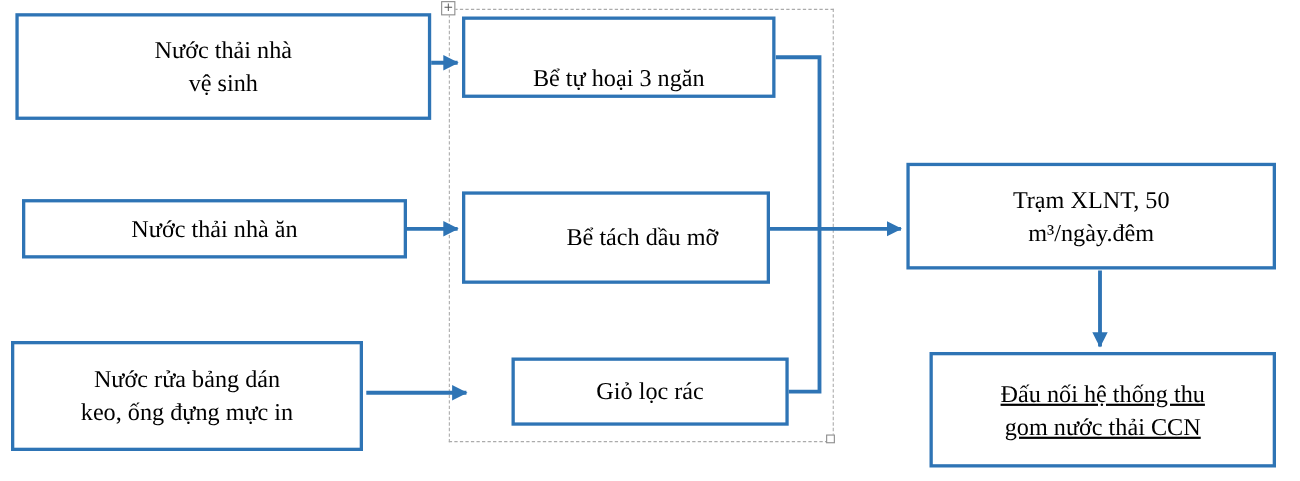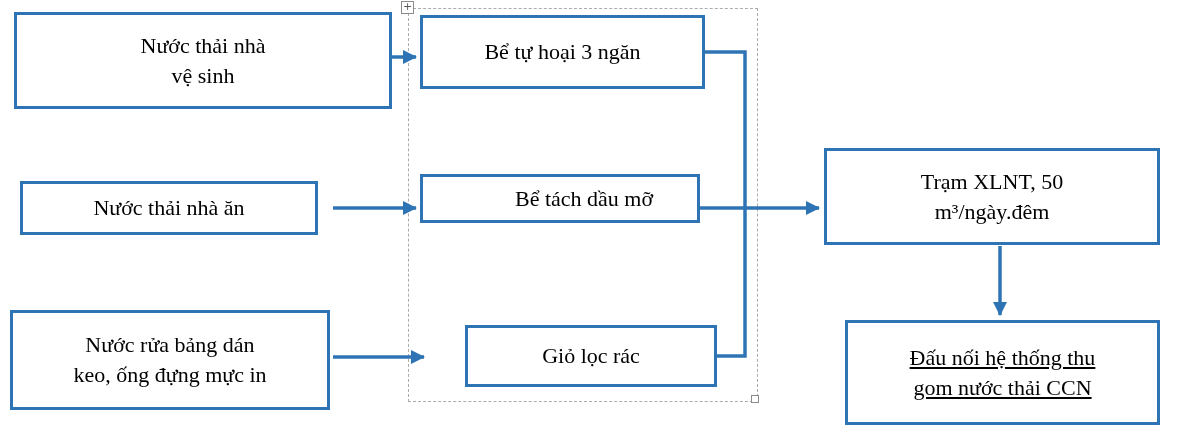"Bể tự hoại 3 ngăn" div.box { align-items: none -> flex-end }
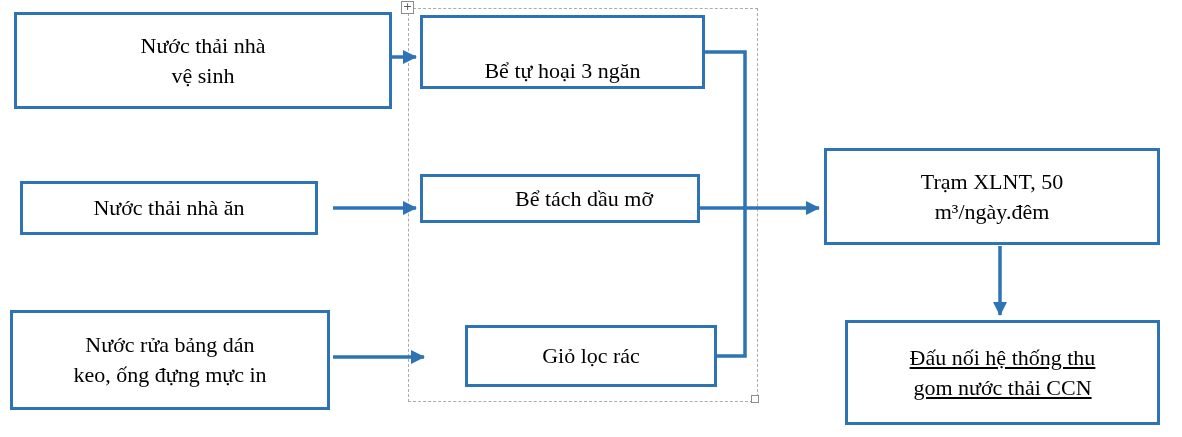"Nước thải nhà ăn" div.box { width: 298px -> 350px }
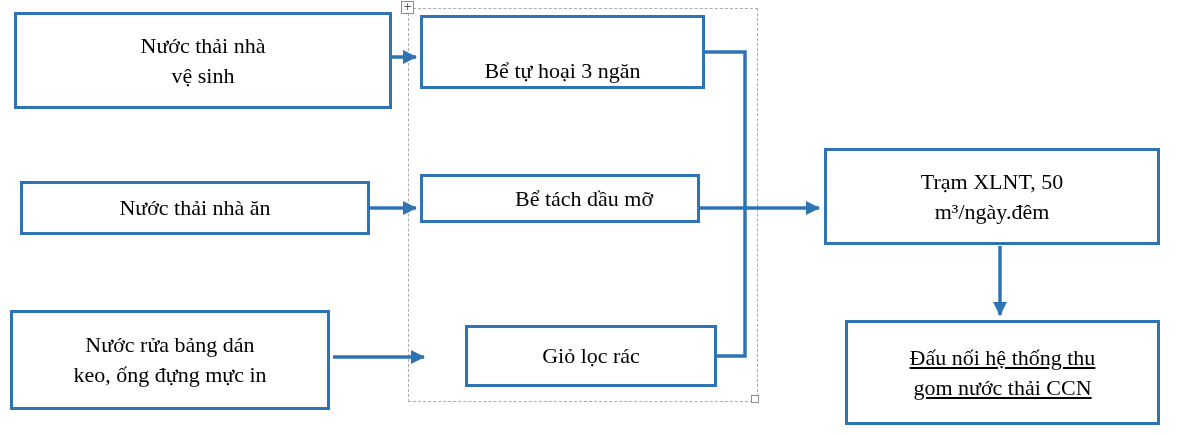"Bể tách dầu mỡ" div.box { height: 49px -> 84px }
